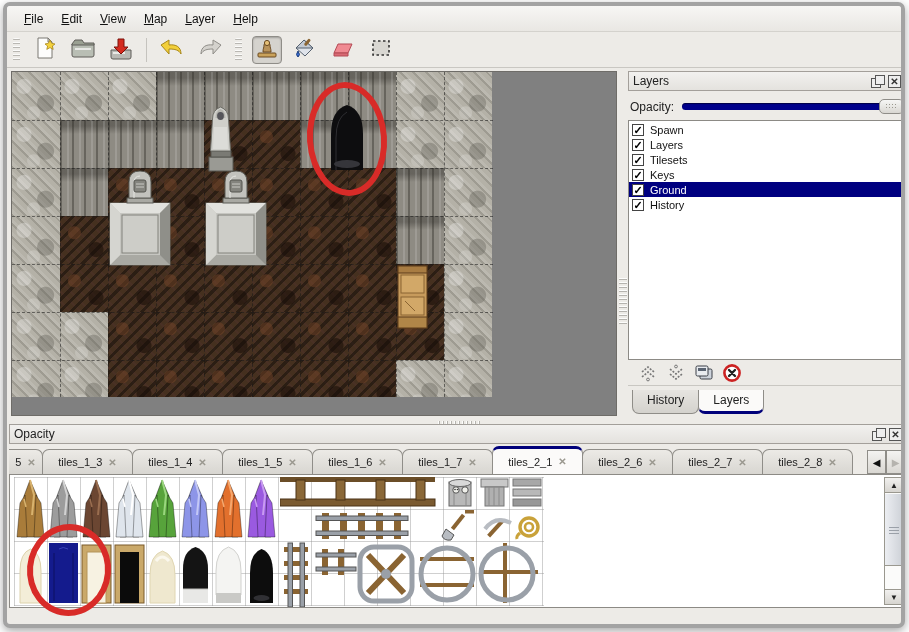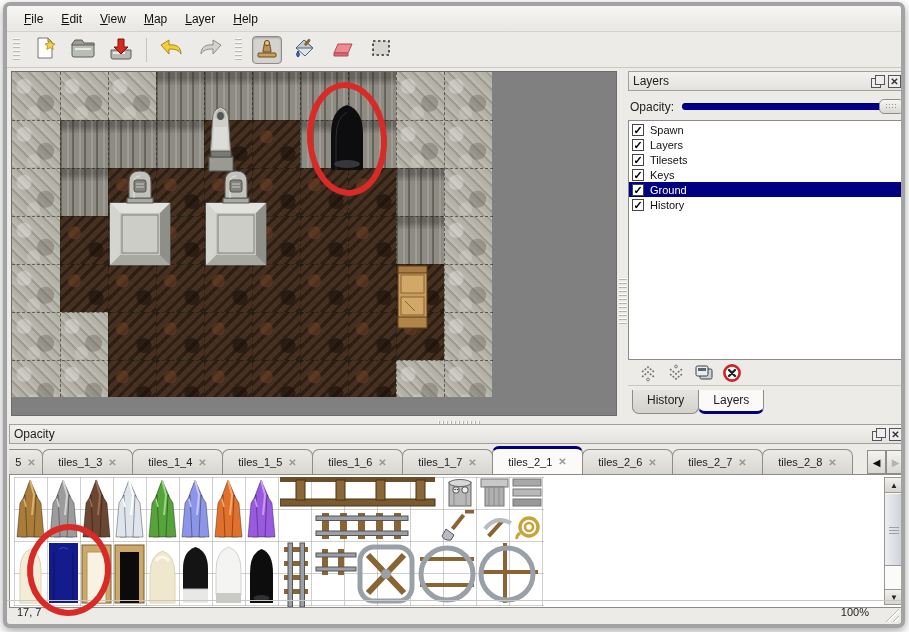"17, 7" div.statusbar { html: <div> <span>17, 7</span> <span>100%</span> <span></span> </div> -> none }
